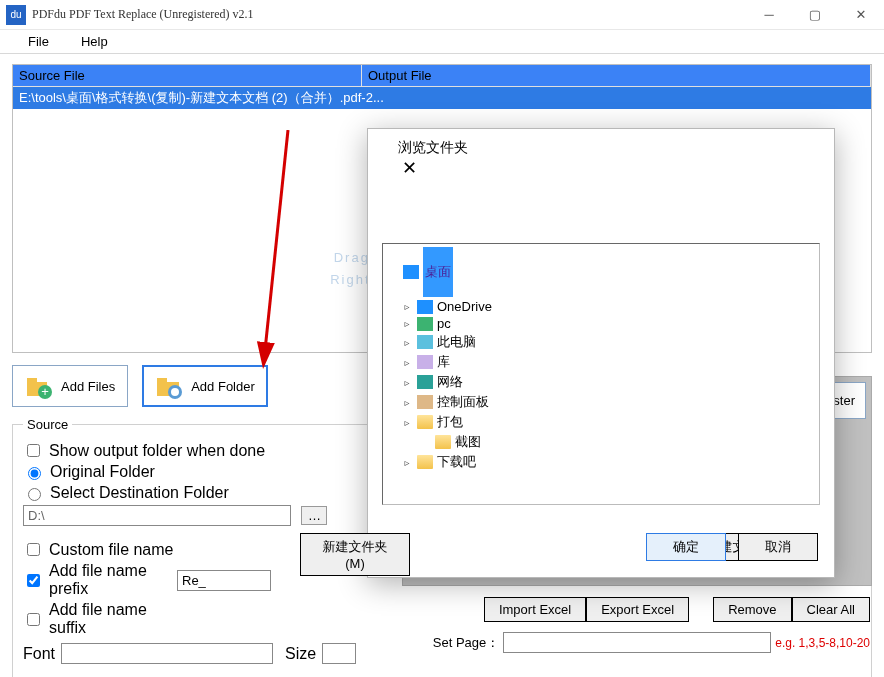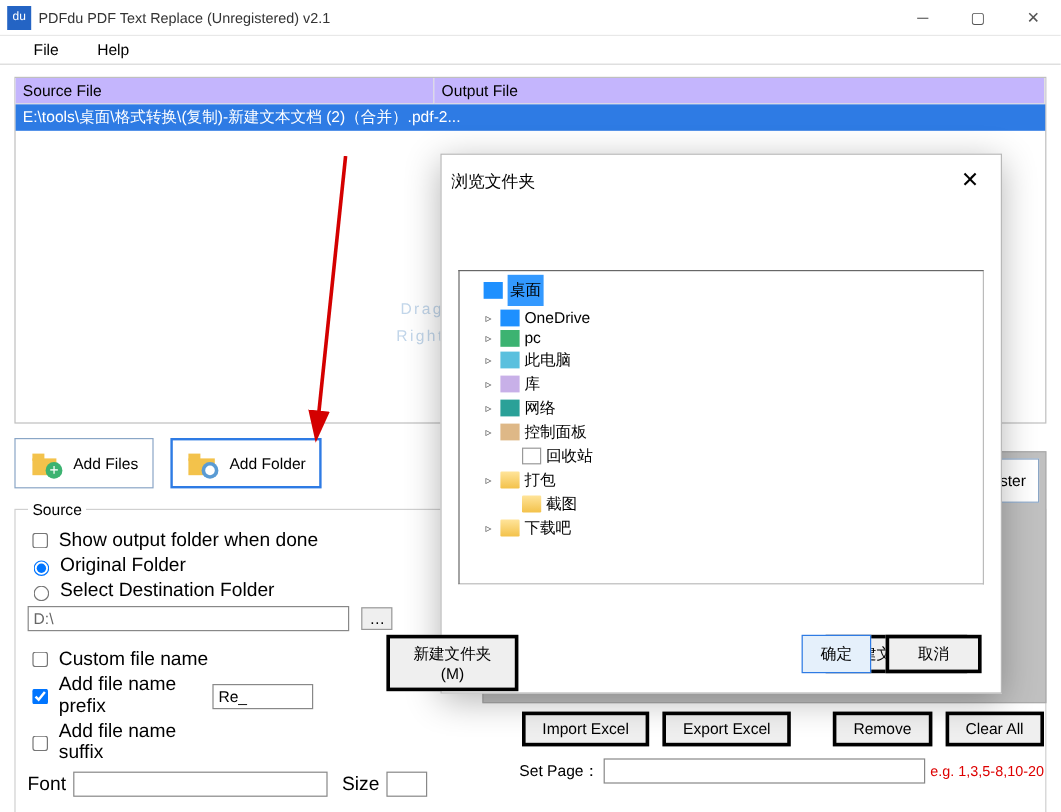"PDFdu PDF Text Replace (Unregistered)" .titlebar .title { font-family: none -> Liberation Serif, serif }
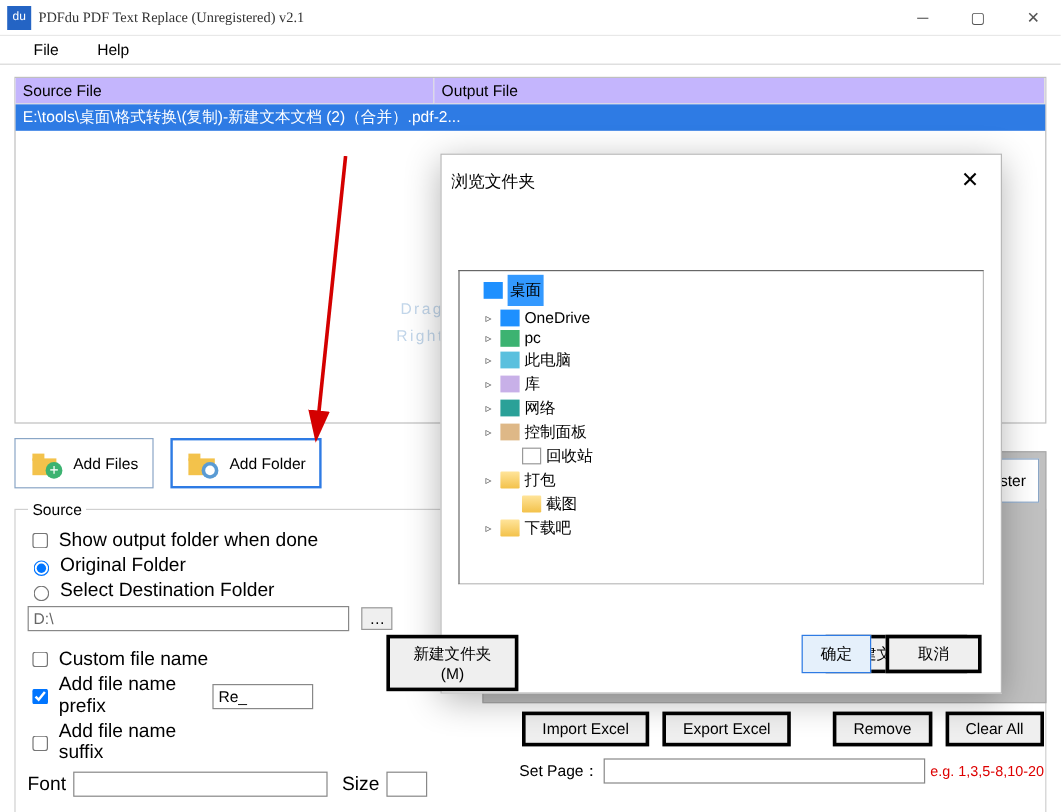"Source File" .filetable .hdr .hcell { background: #c4b5fd -> #3b82f6 }
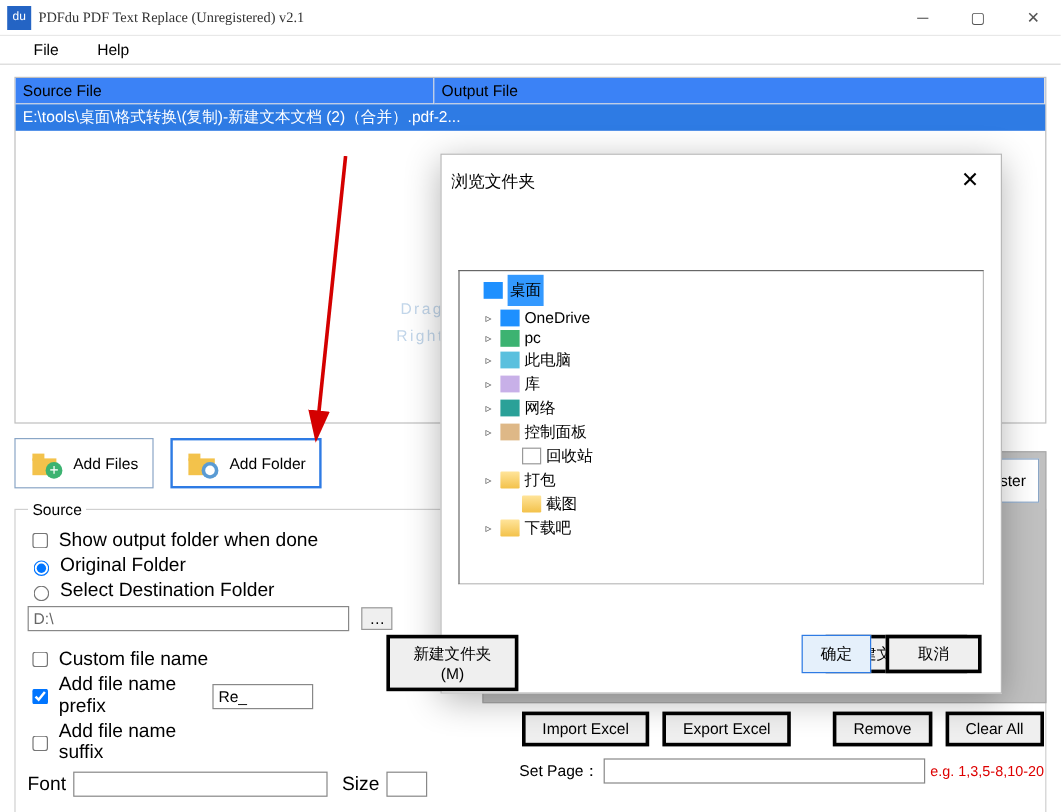"浏览文件夹" .dialog .dtitle { align-items: flex-end -> flex-start; flex-direction: none -> column; padding: 10px 14px 6px 8px -> 10px 14px 6px 30px }
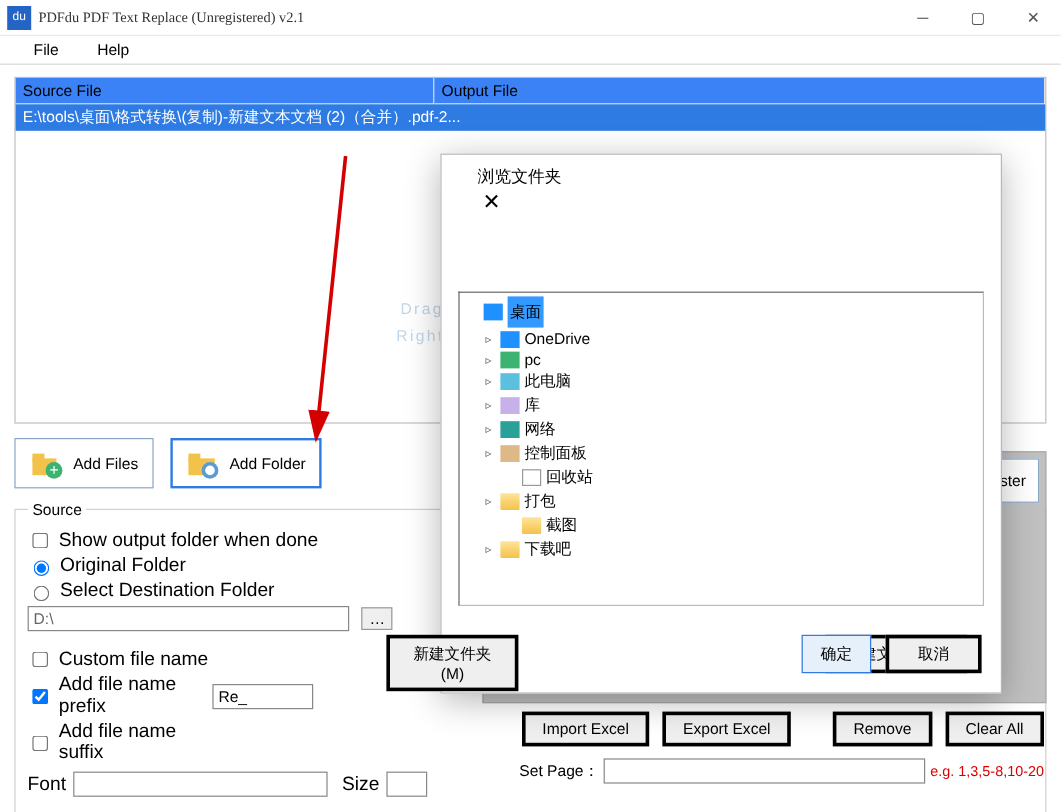"桌面" .dialog .treebox .node.sel .lbl { color: #000000 -> #4c1d95; padding: 4px 2px -> 16px 2px }
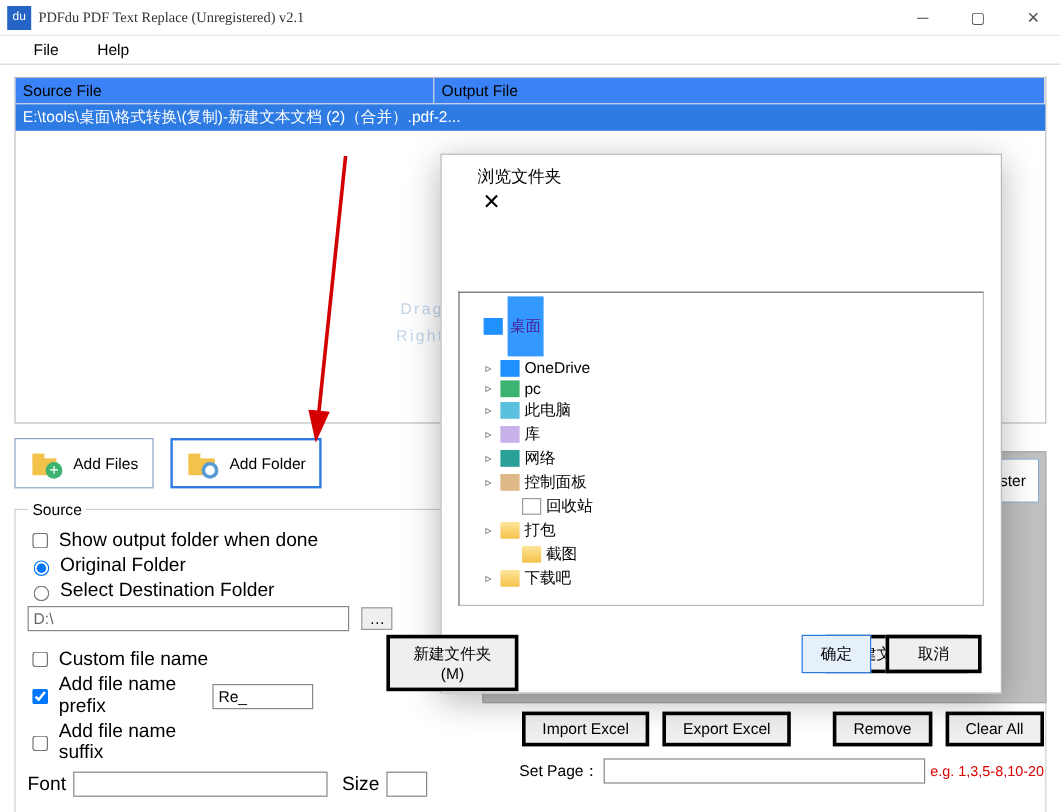"回收站" div.node { html: <div> <span></span> <span></span> <span>回收站</span> </div> -> none }
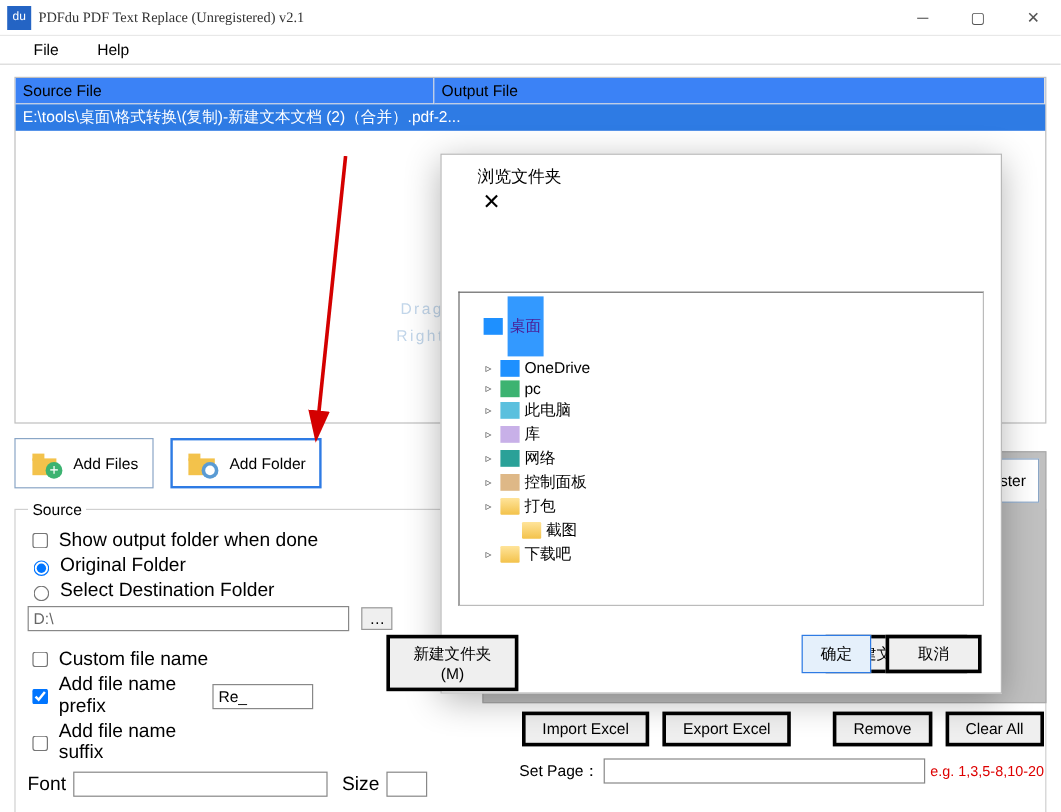"新建文件夹(M)" .bottom-btns button, .dialog-btns button { border: 3px solid #000000 -> 1px solid #000000 }
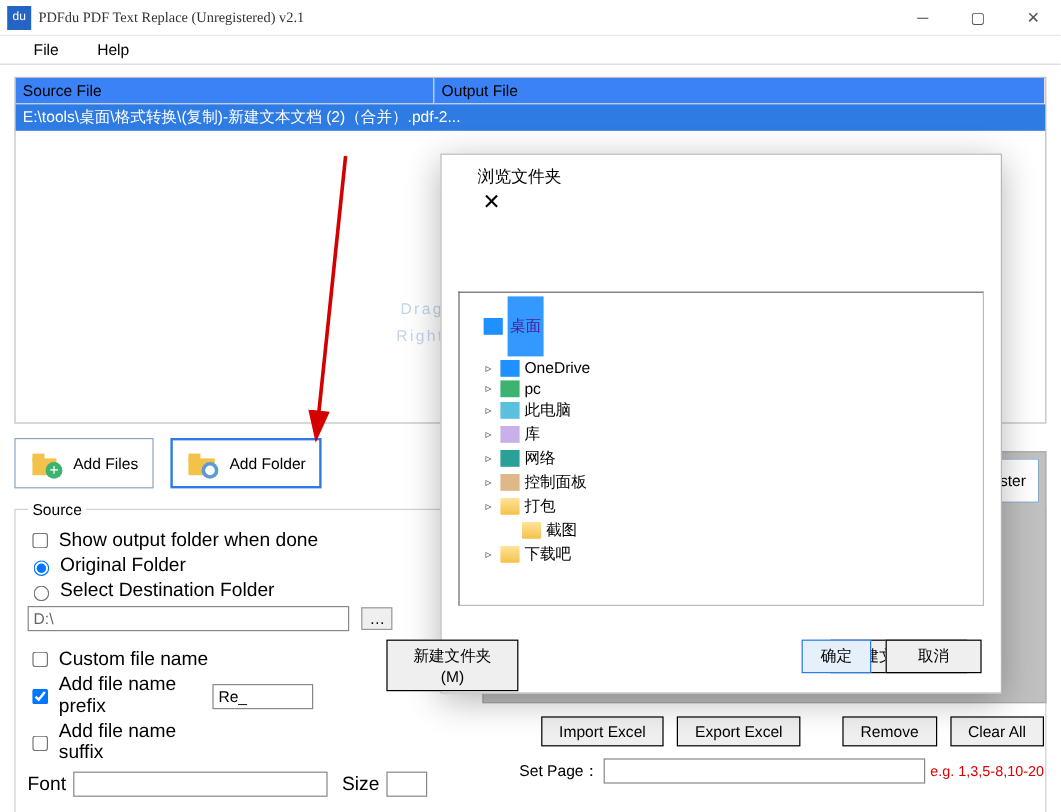"确定" button.def { width: 58px -> 80px }
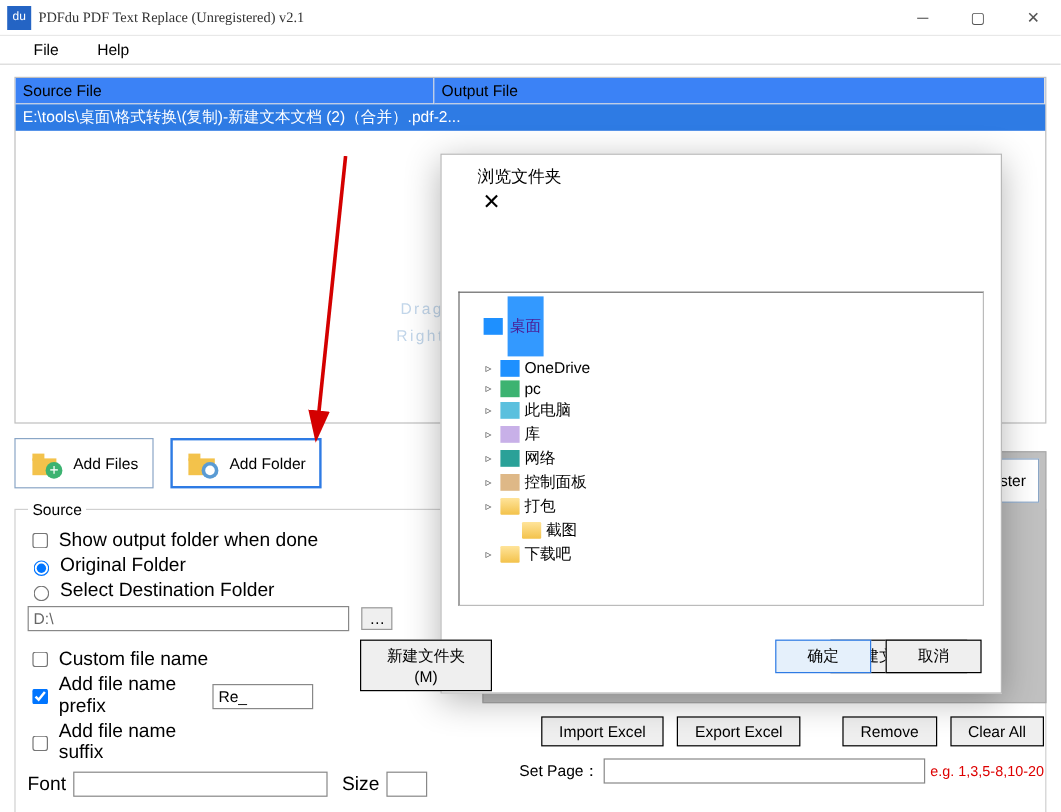"Re_" input { width: 84px -> 94px }
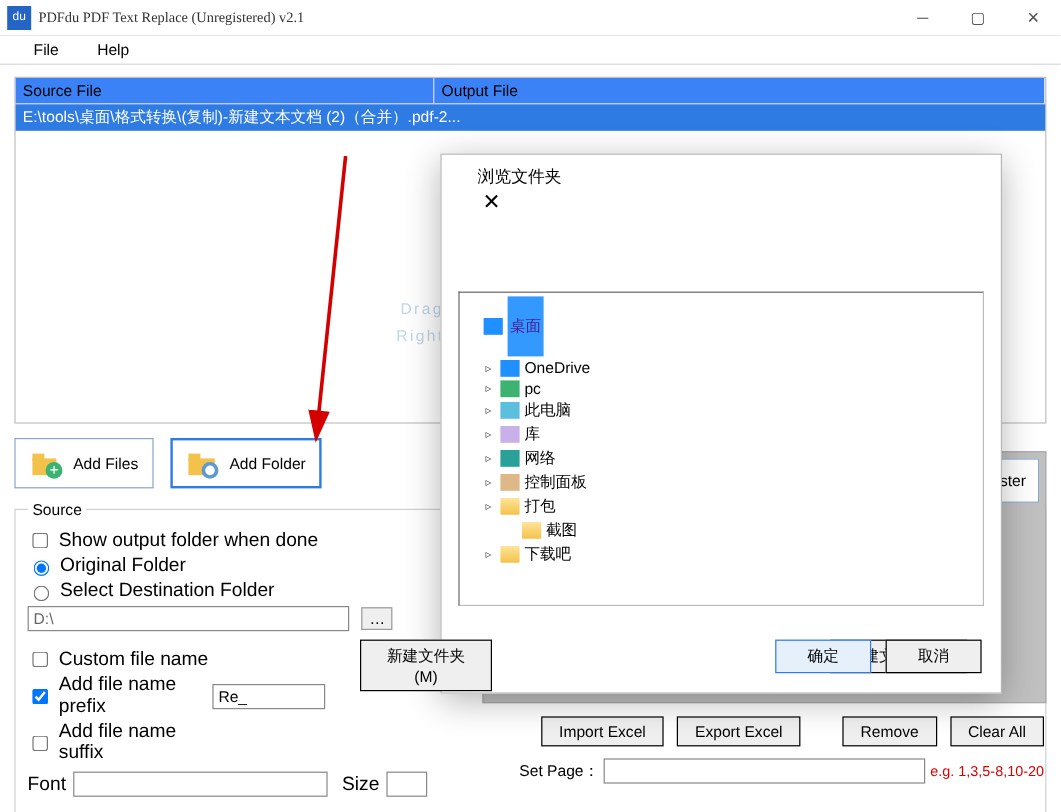"Import Excel" .bottom-btns { gap: 11px -> 0 }
